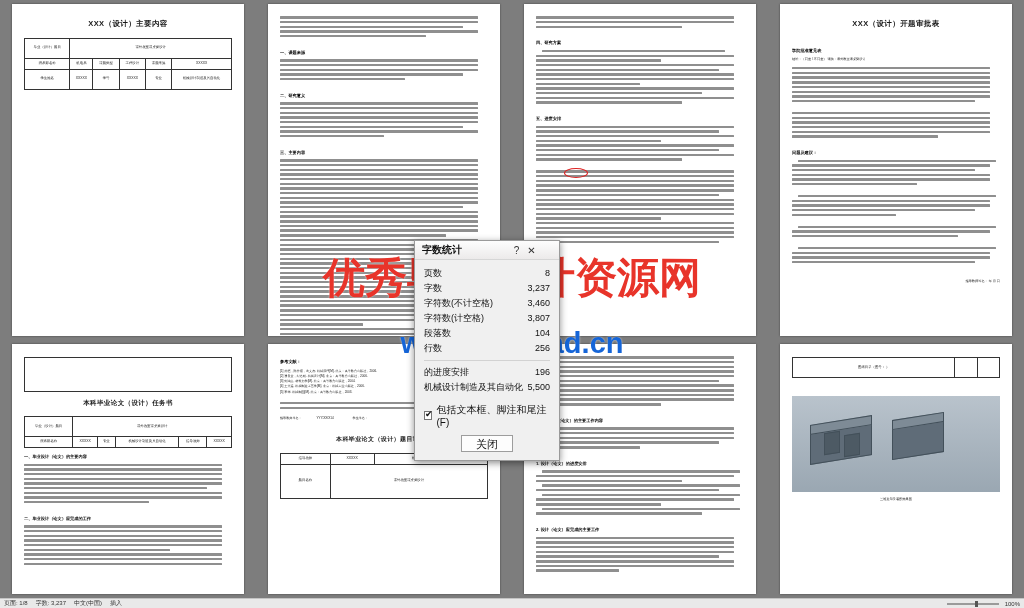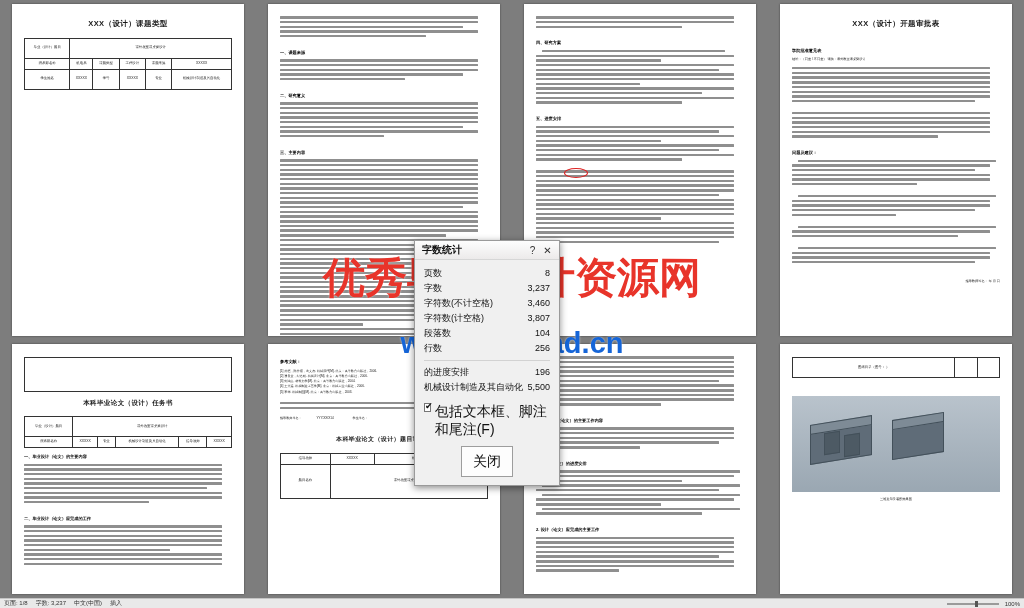"XXX（设计）课题类型" div.doc-title { text: 课题类型 -> 主要内容 }
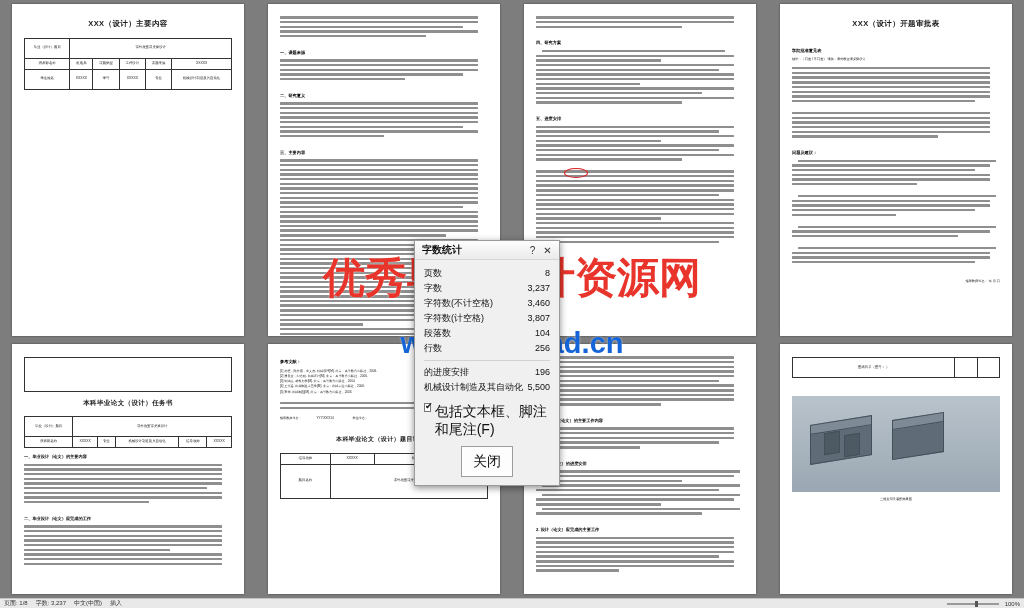"字数统计" #dialog-titlebar { padding: 0 4px 0 7px -> 0 20px 0 7px }
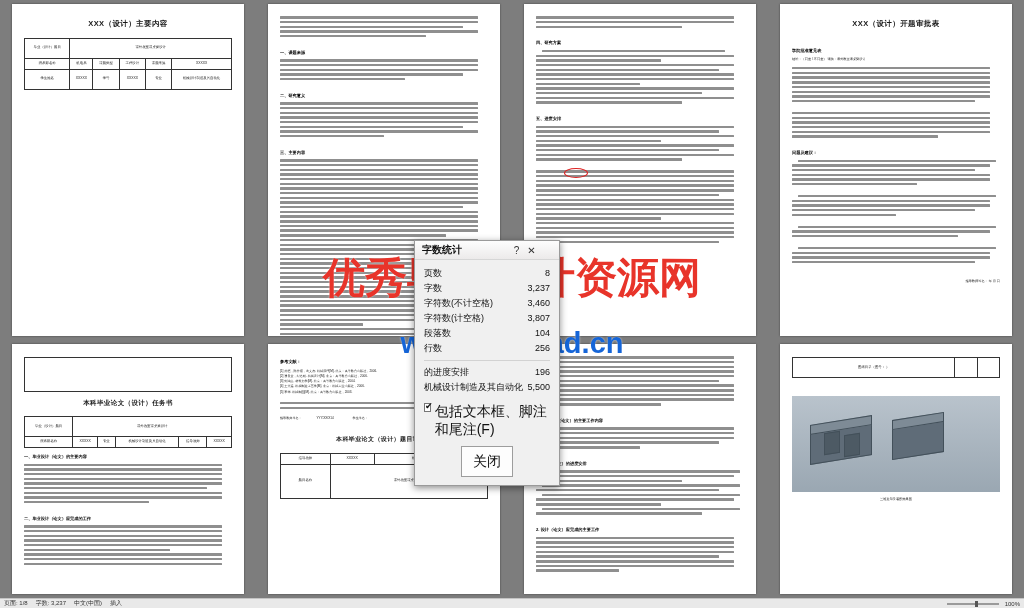"包括文本框、脚注和尾注(F)" #dialog-check { align-items: none -> center; font-size: 14px -> 10px }
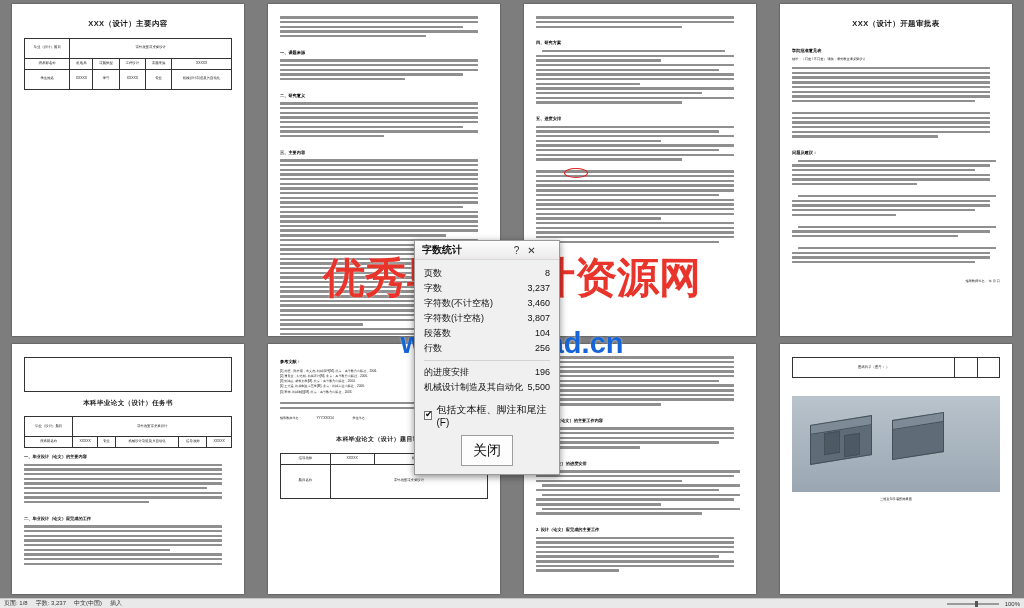"关闭" #dialog-close-button { font-size: 14px -> 11px; height: 31px -> 17px }
